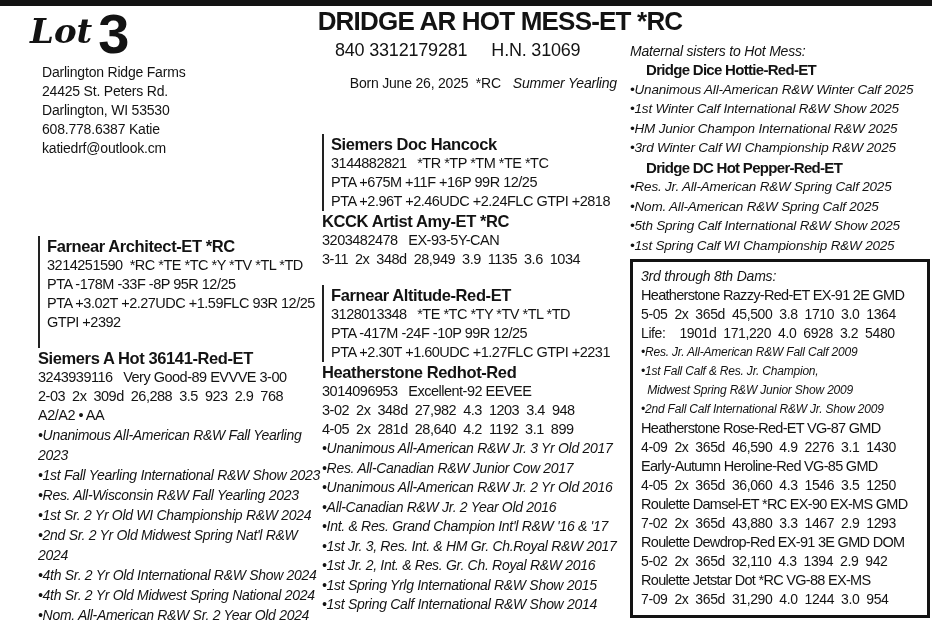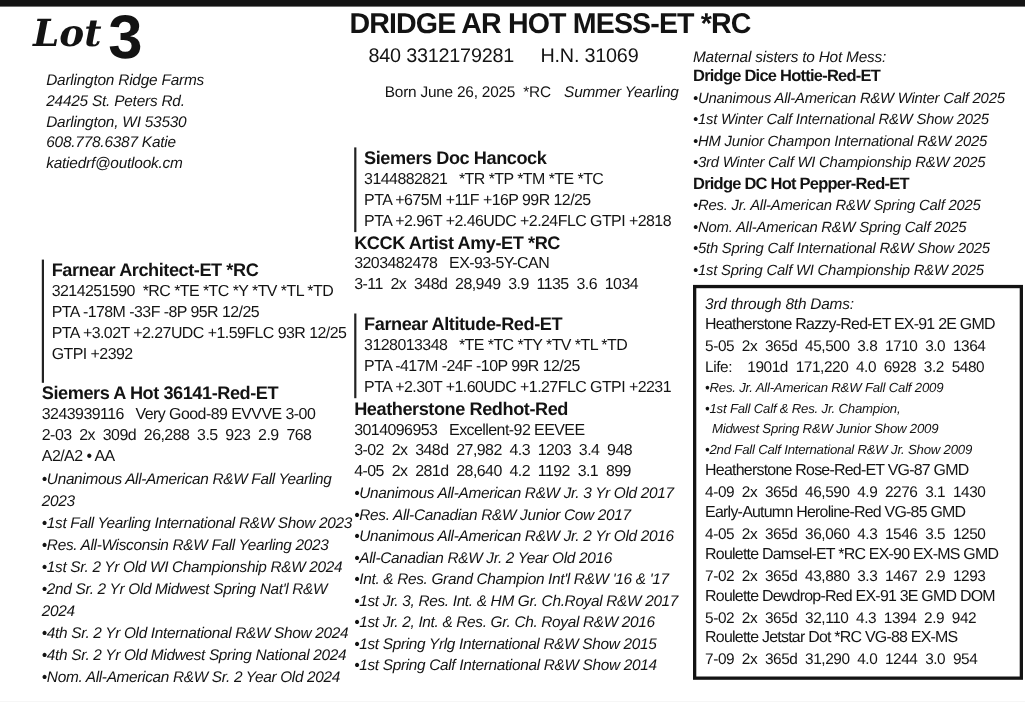"Darlington Ridge Farms" .consignor { font-style: italic -> none }
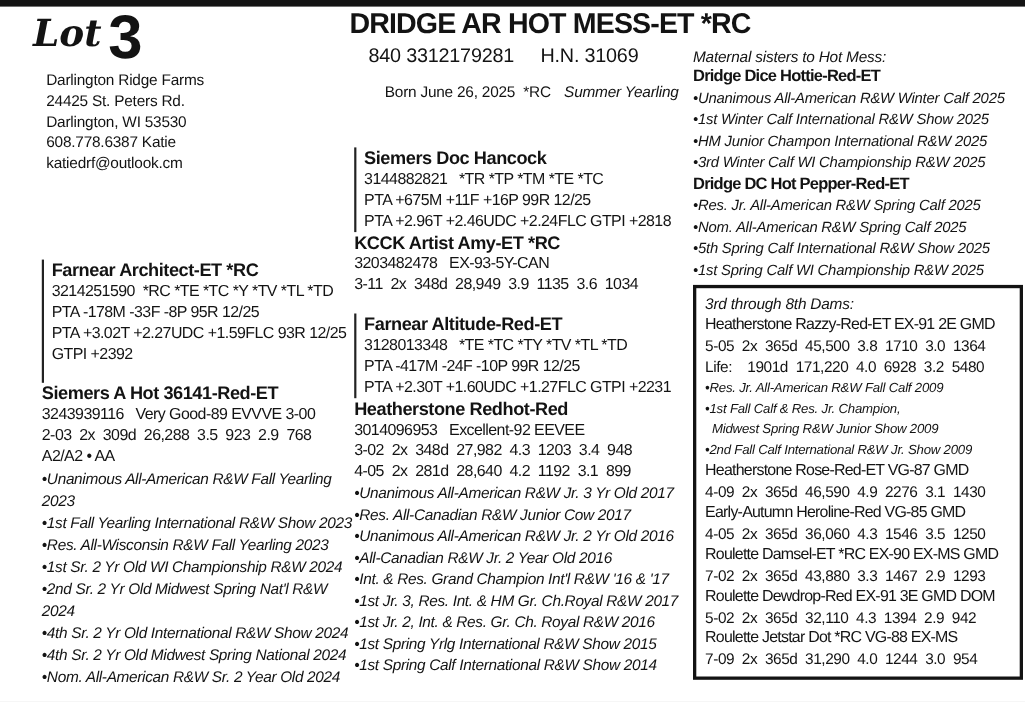"Dridge Dice Hottie-Red-ET" .sister-name { margin-left: none -> 16px }
